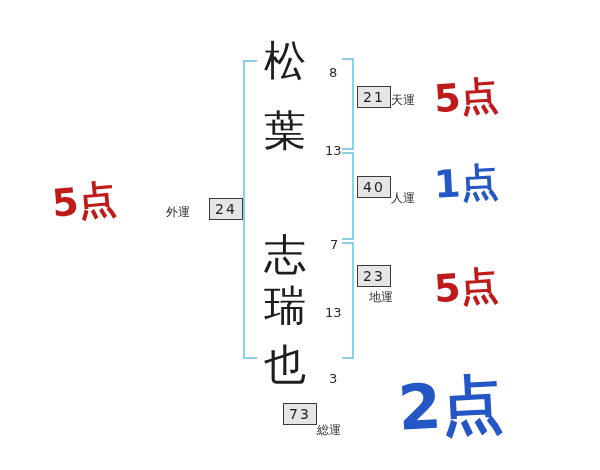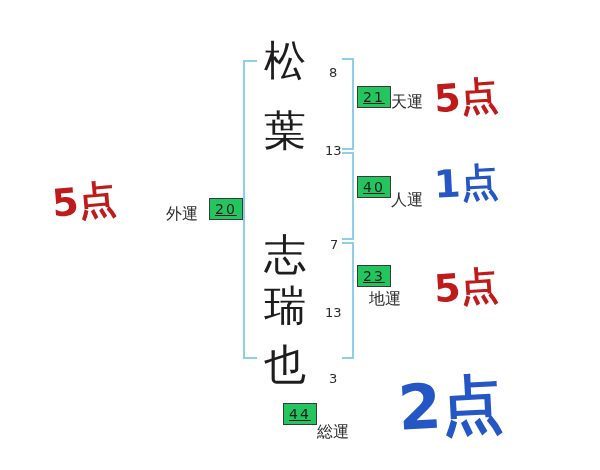"21" .numbox { background: #22c55e -> #e5e5e5; text-decoration: underline -> none }
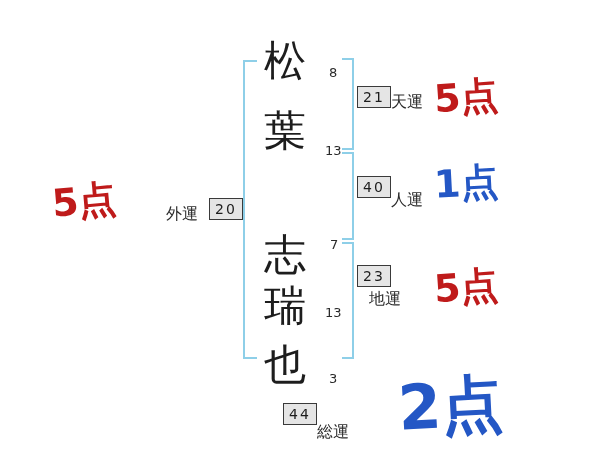"天運" .flabel { font-size: 16px -> 12px }
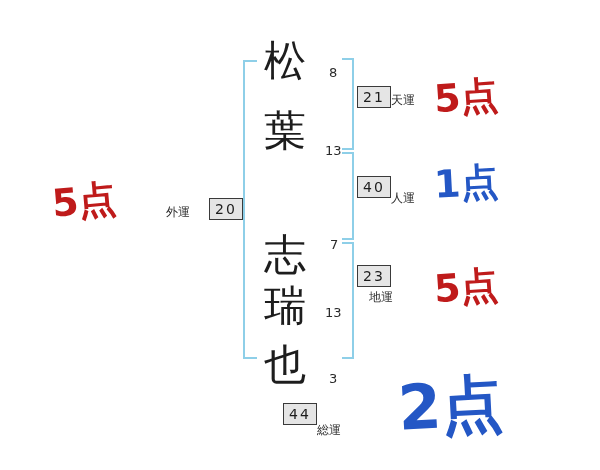"20" div.numbox { text: 20 -> 24 }
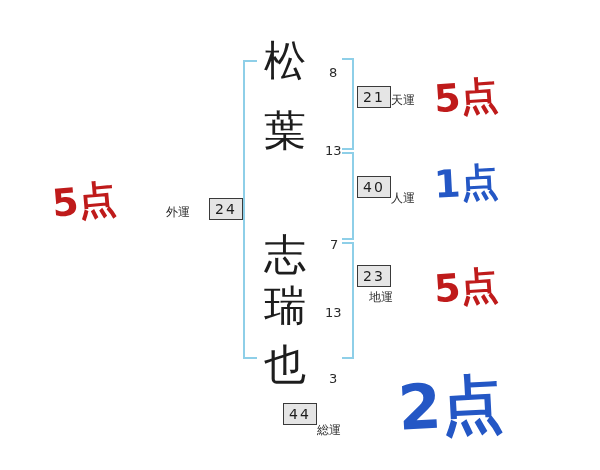"44" div.numbox { text: 44 -> 73 }
